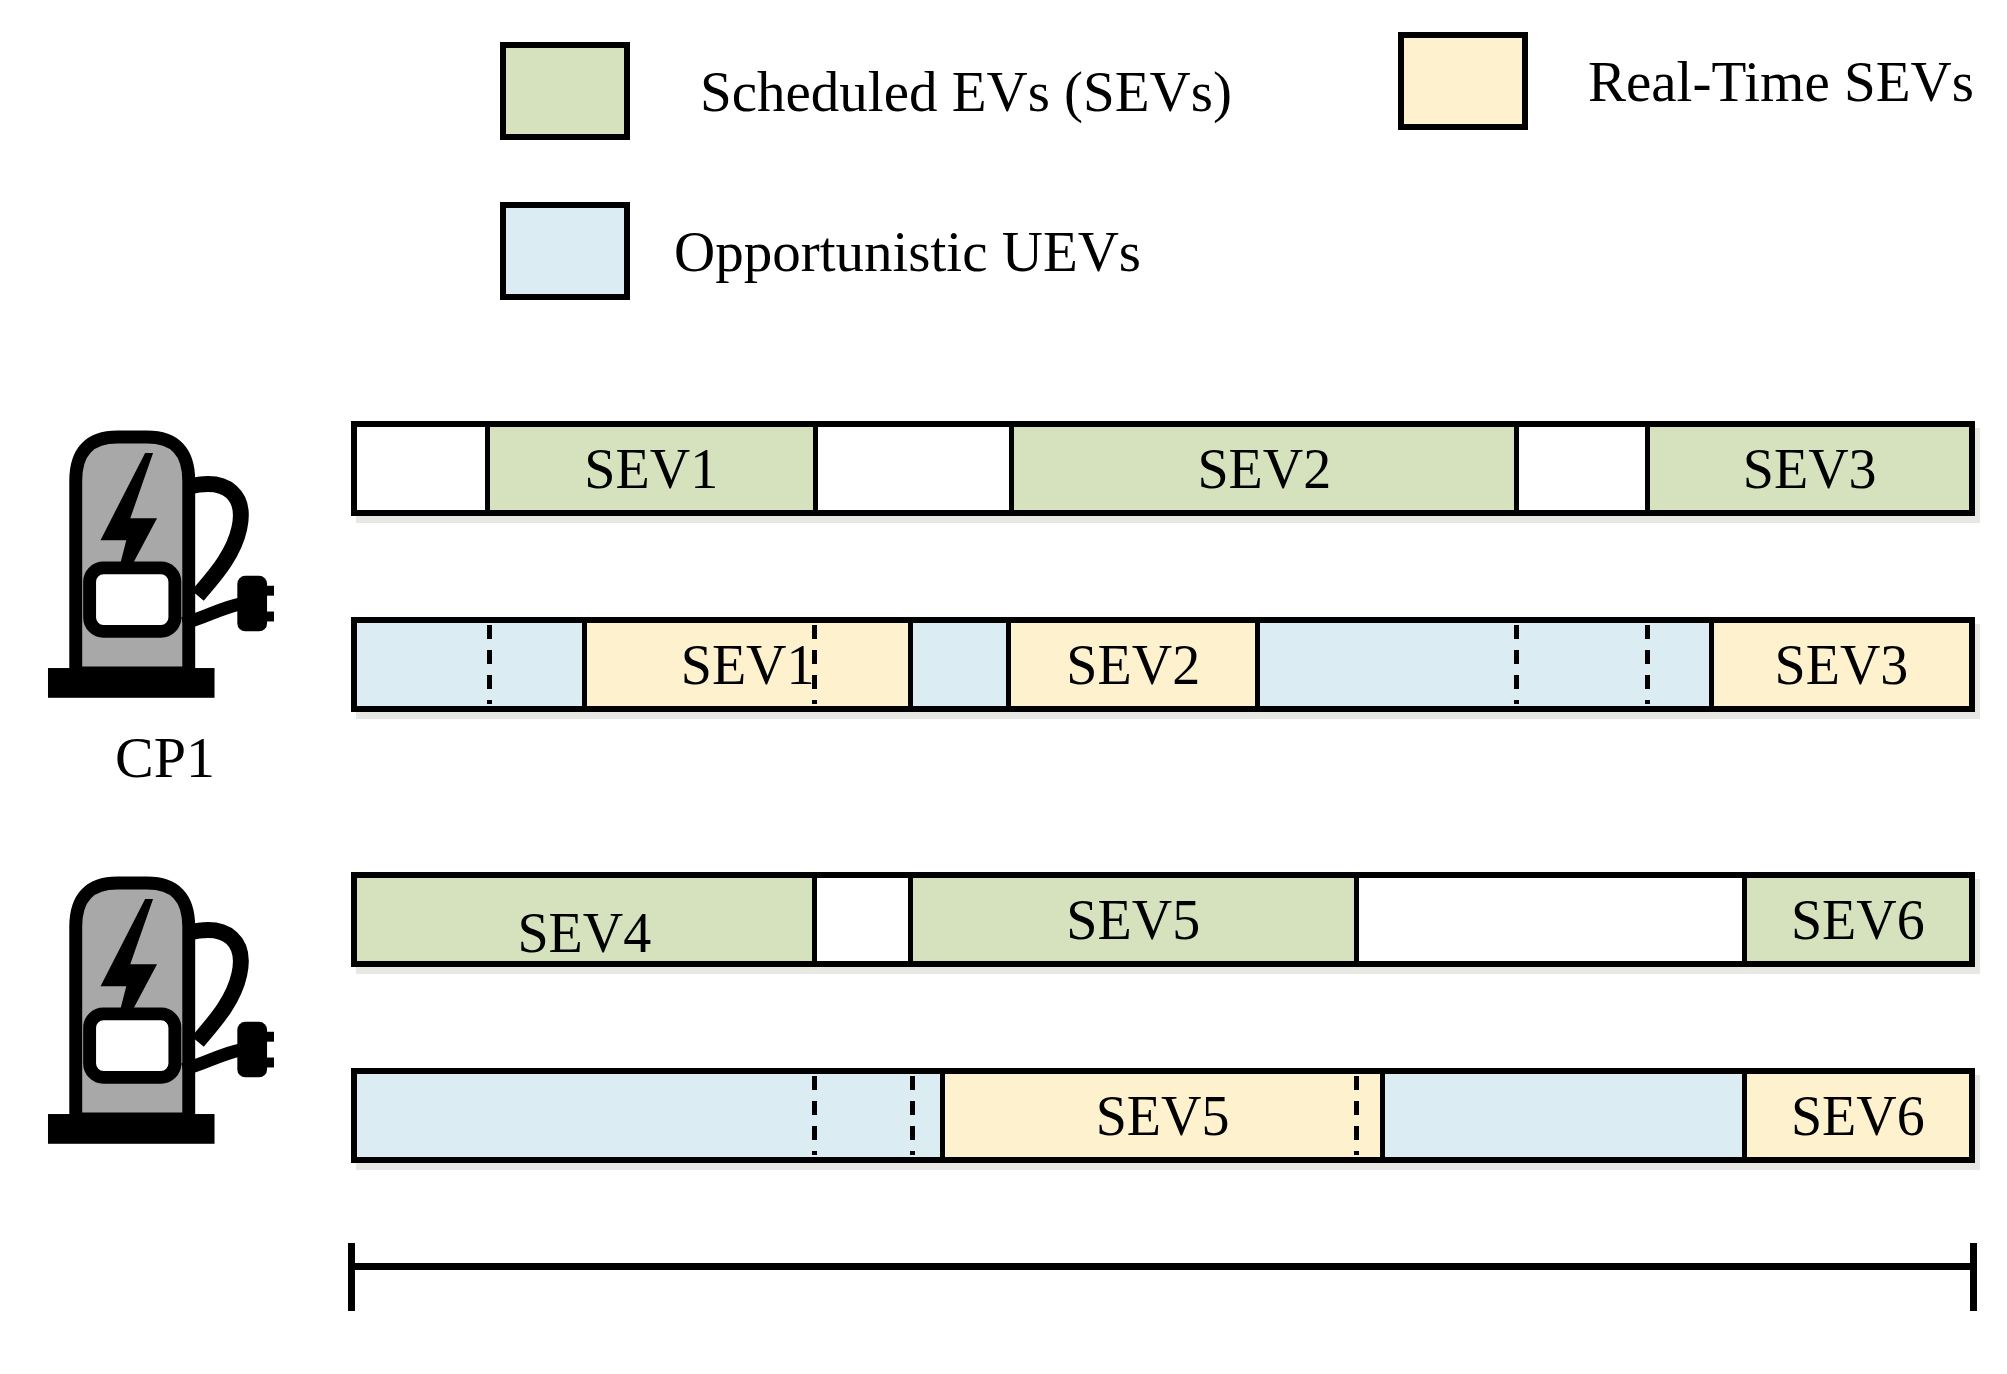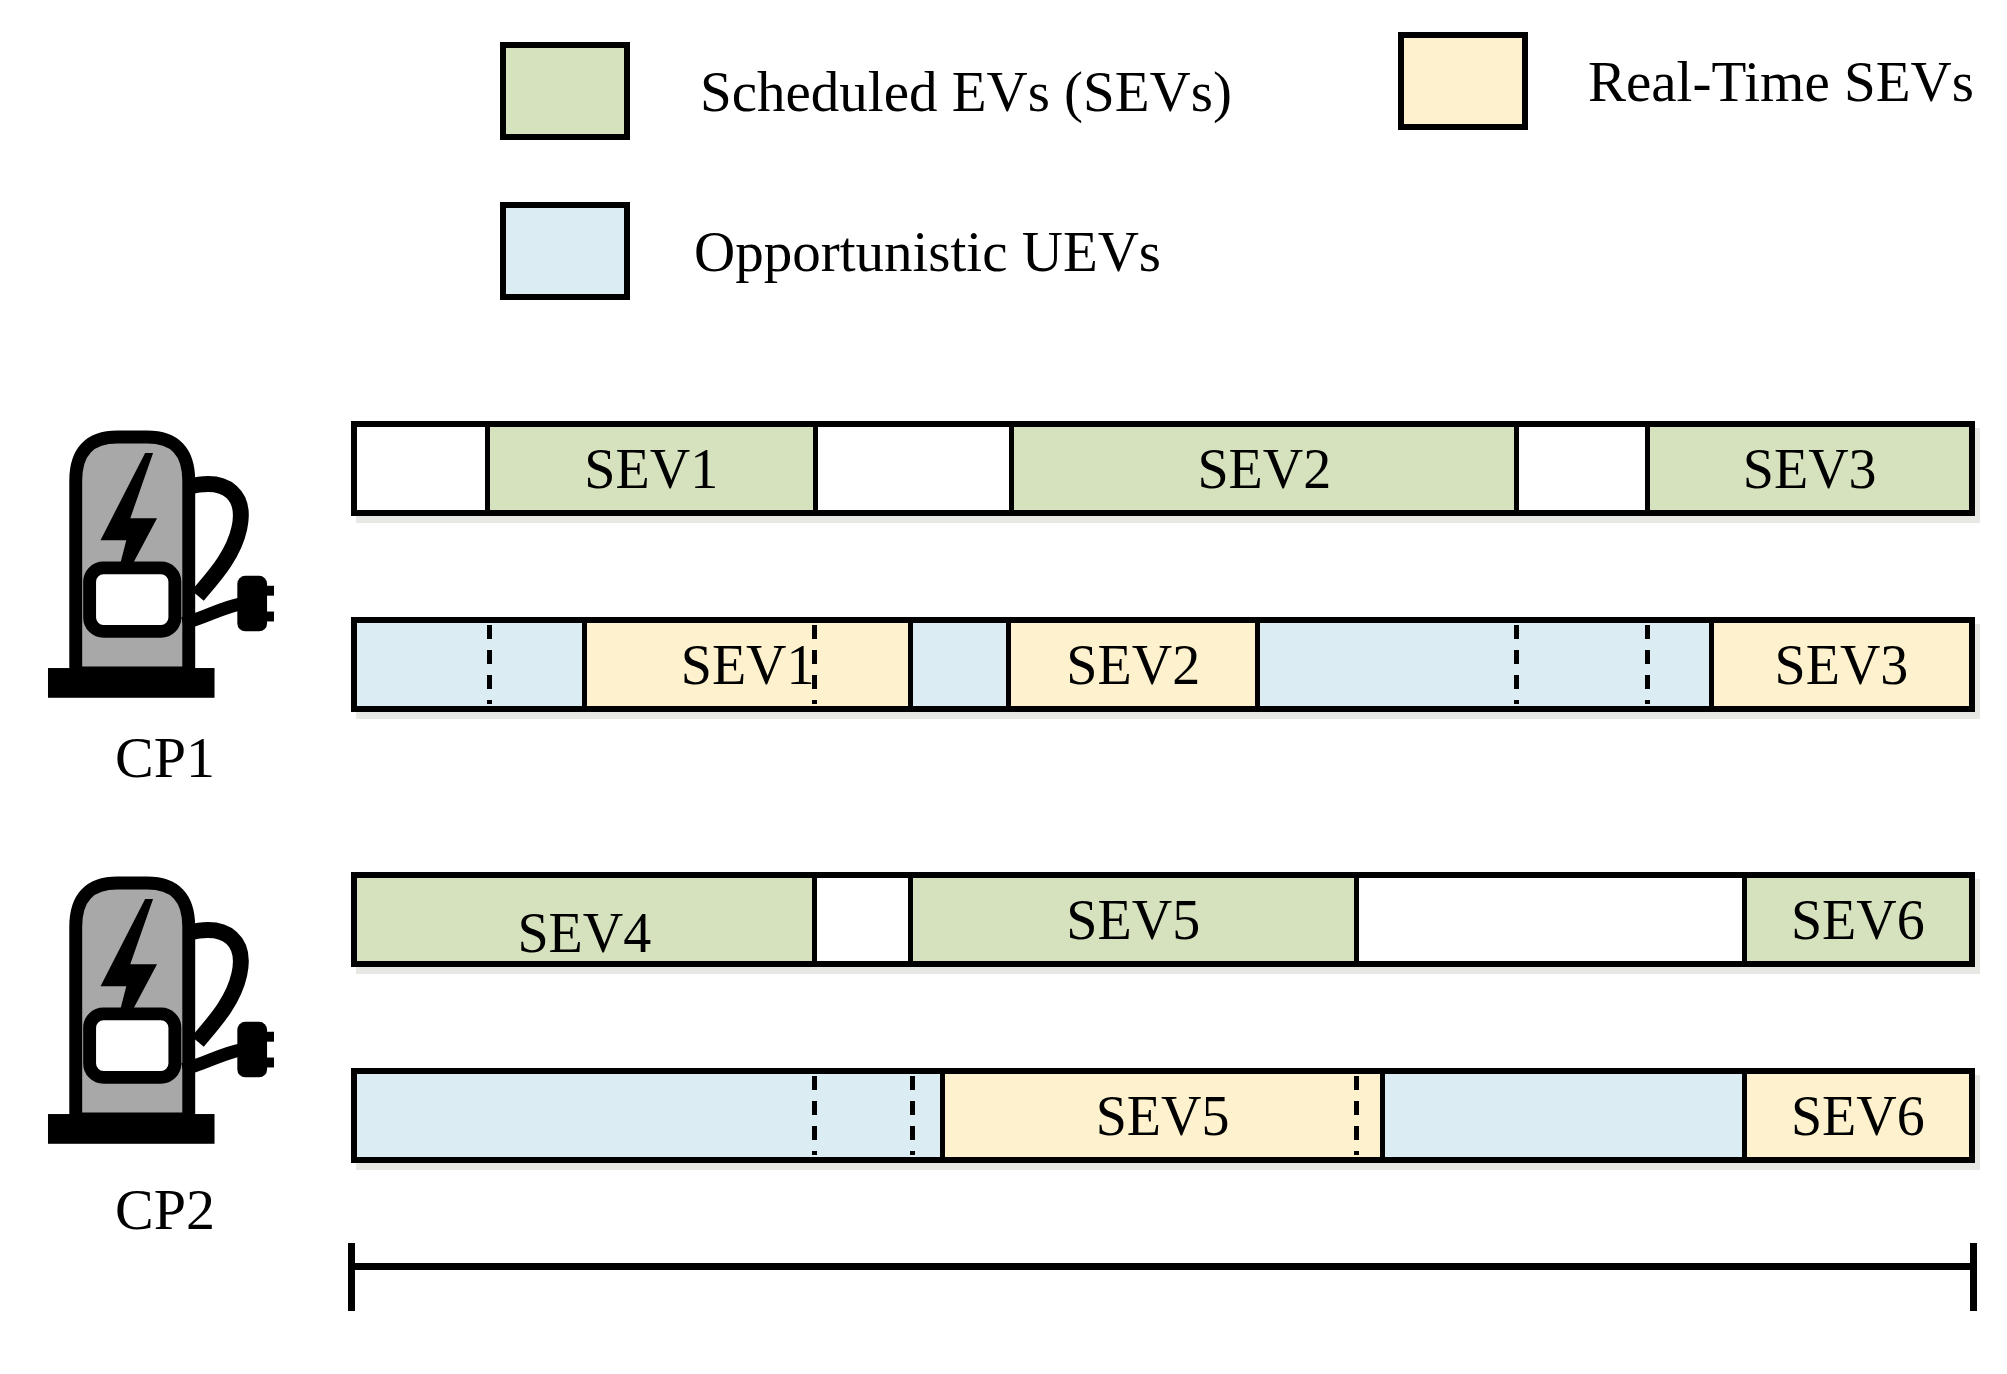"Opportunistic UEVs" #legend-opportunistic .legend-label { margin-left: 64px -> 44px }
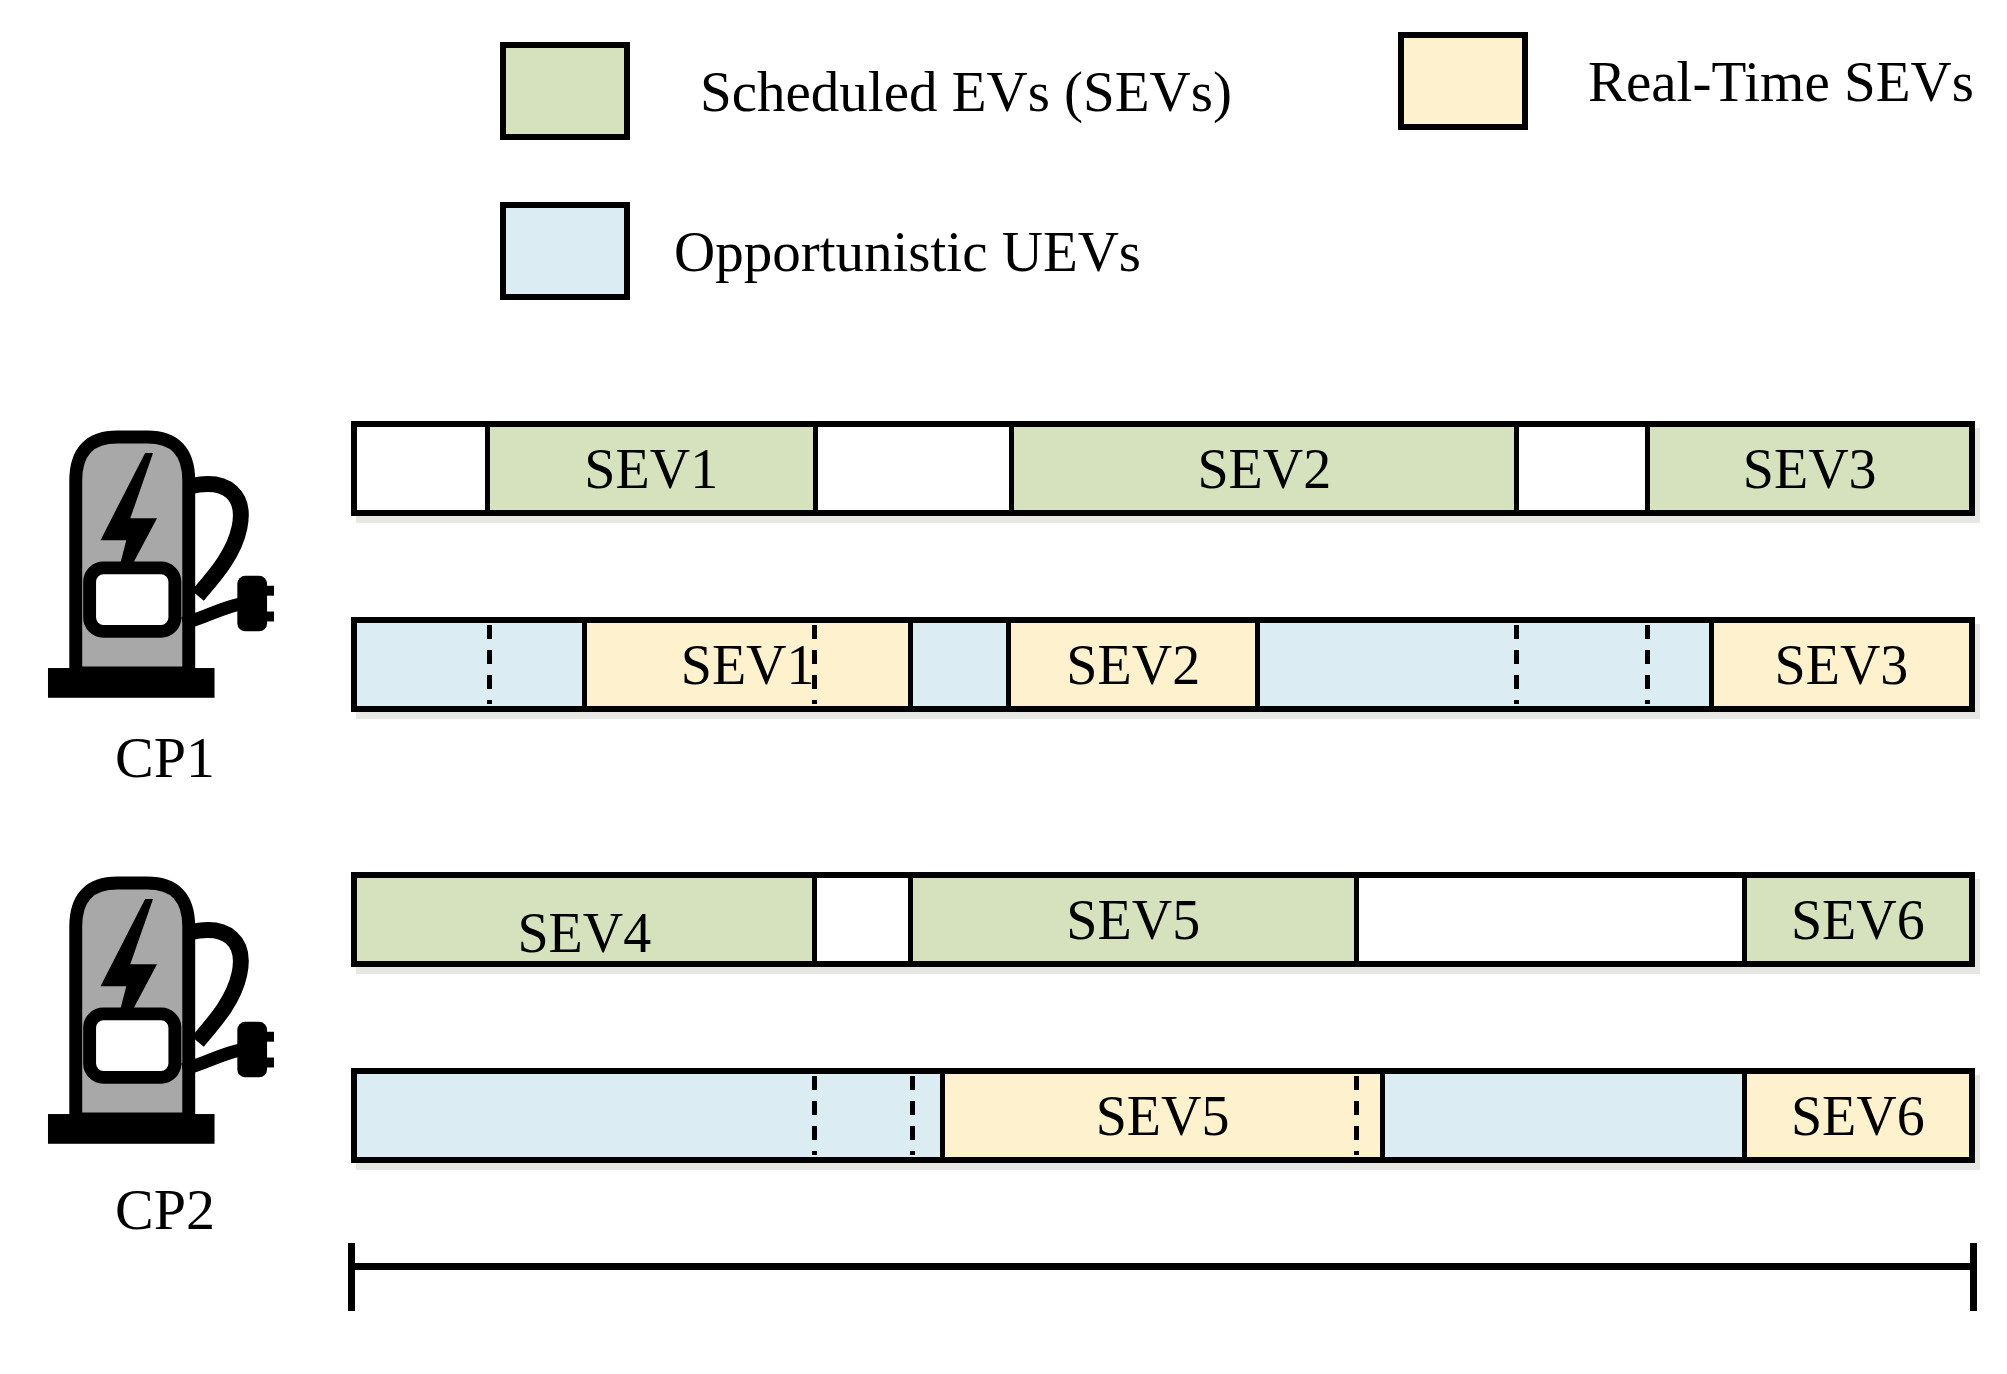"CP2" div.cp-label { html: <div>CP2</div> -> none }
